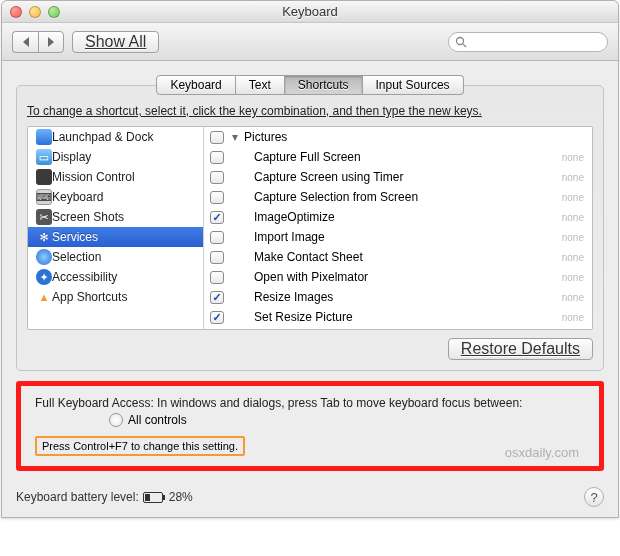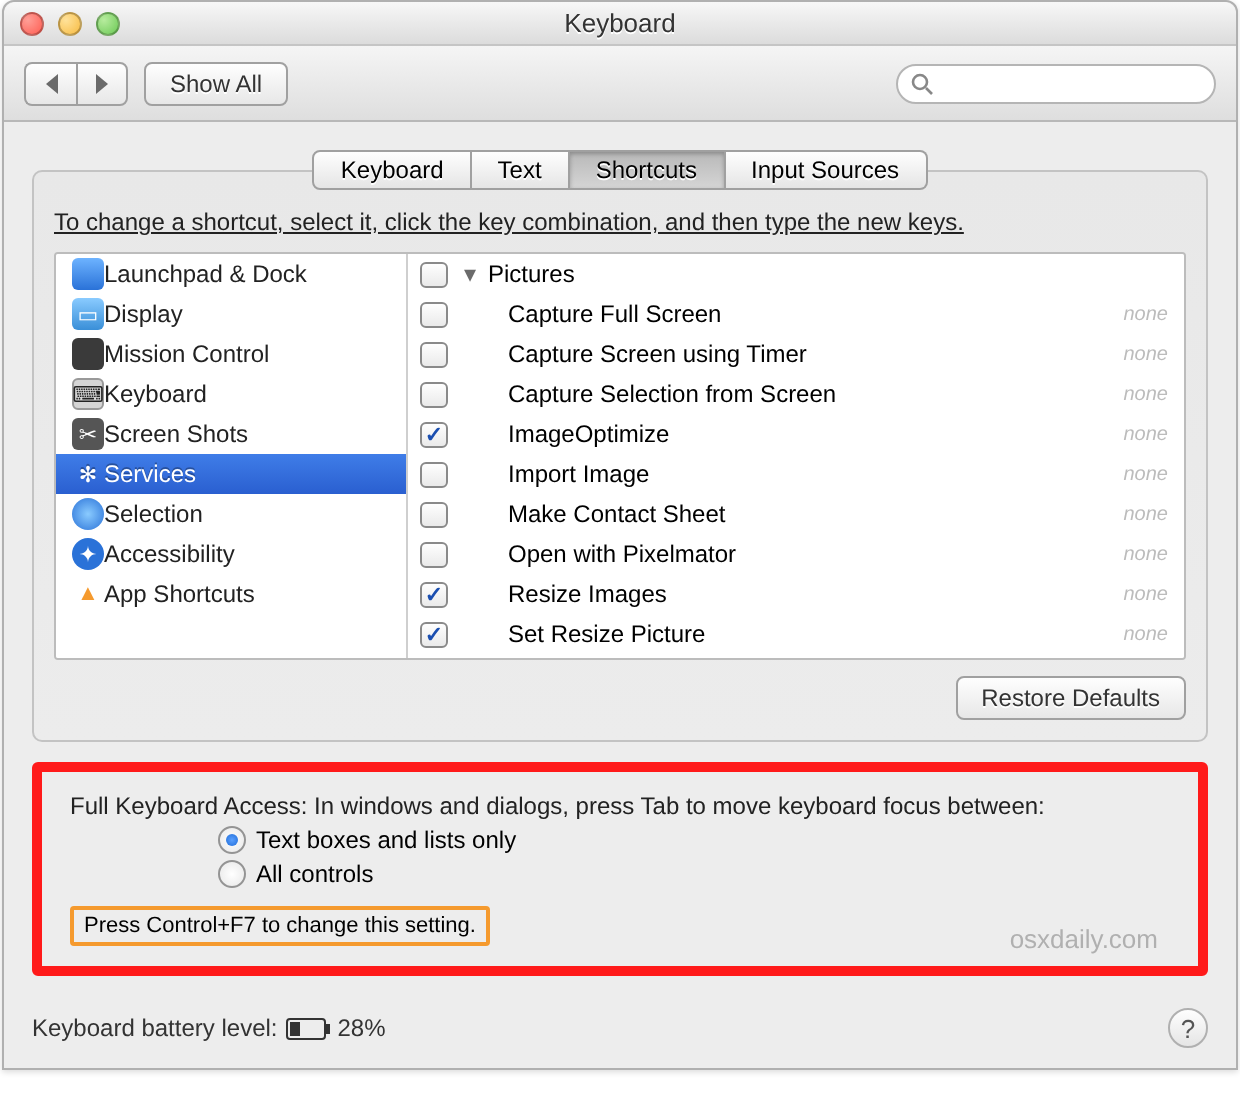"Show All" .btn { font-size: 12px -> 16px; text-decoration: none -> underline }
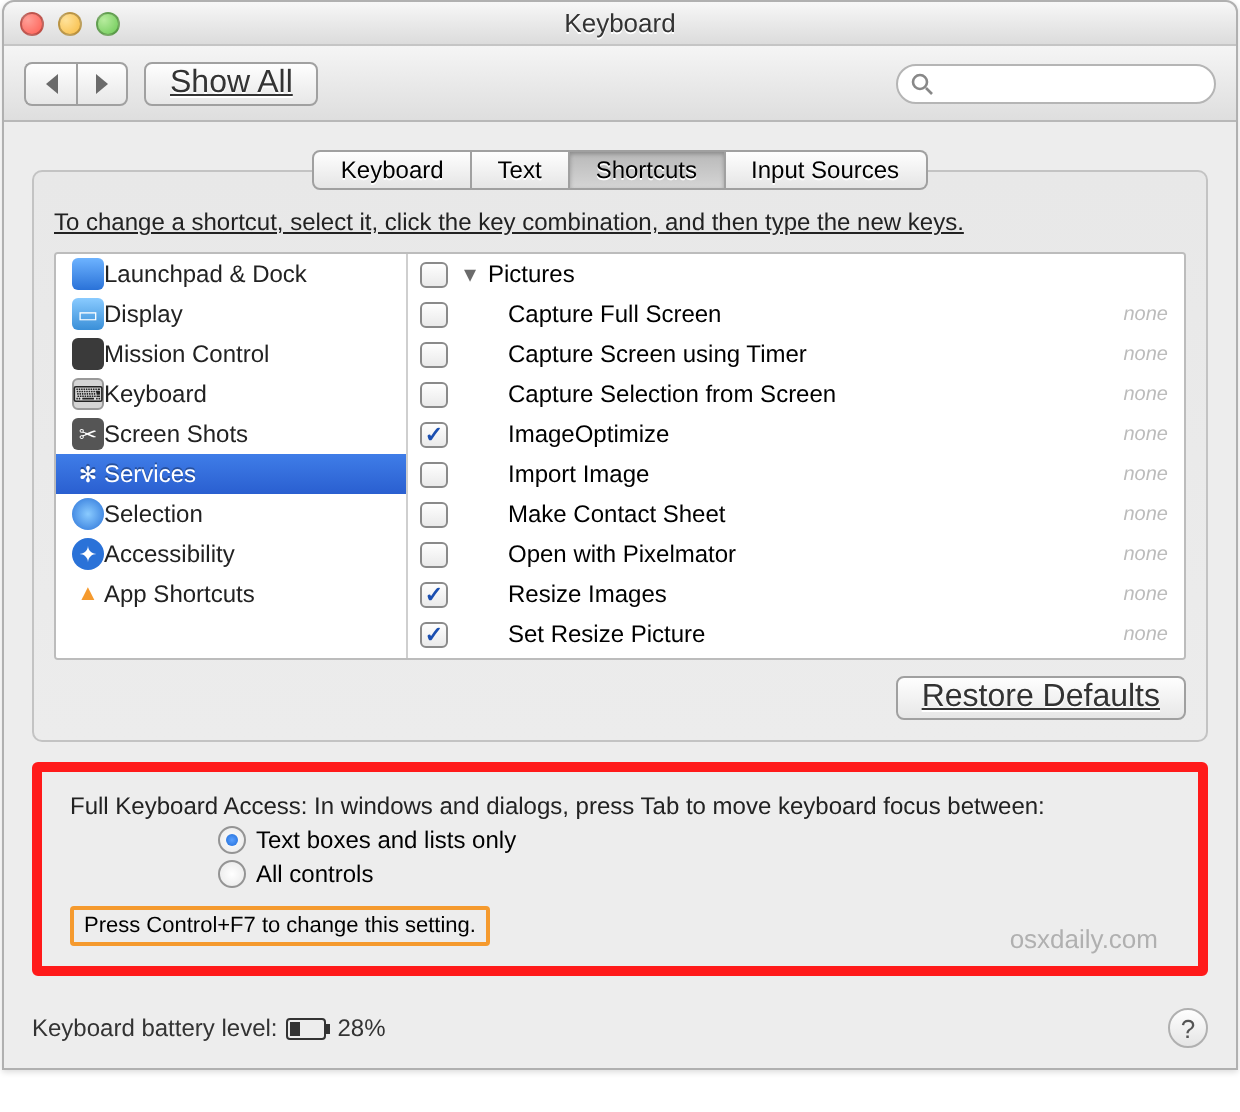"none" .sitem .sc { font-style: italic -> none }
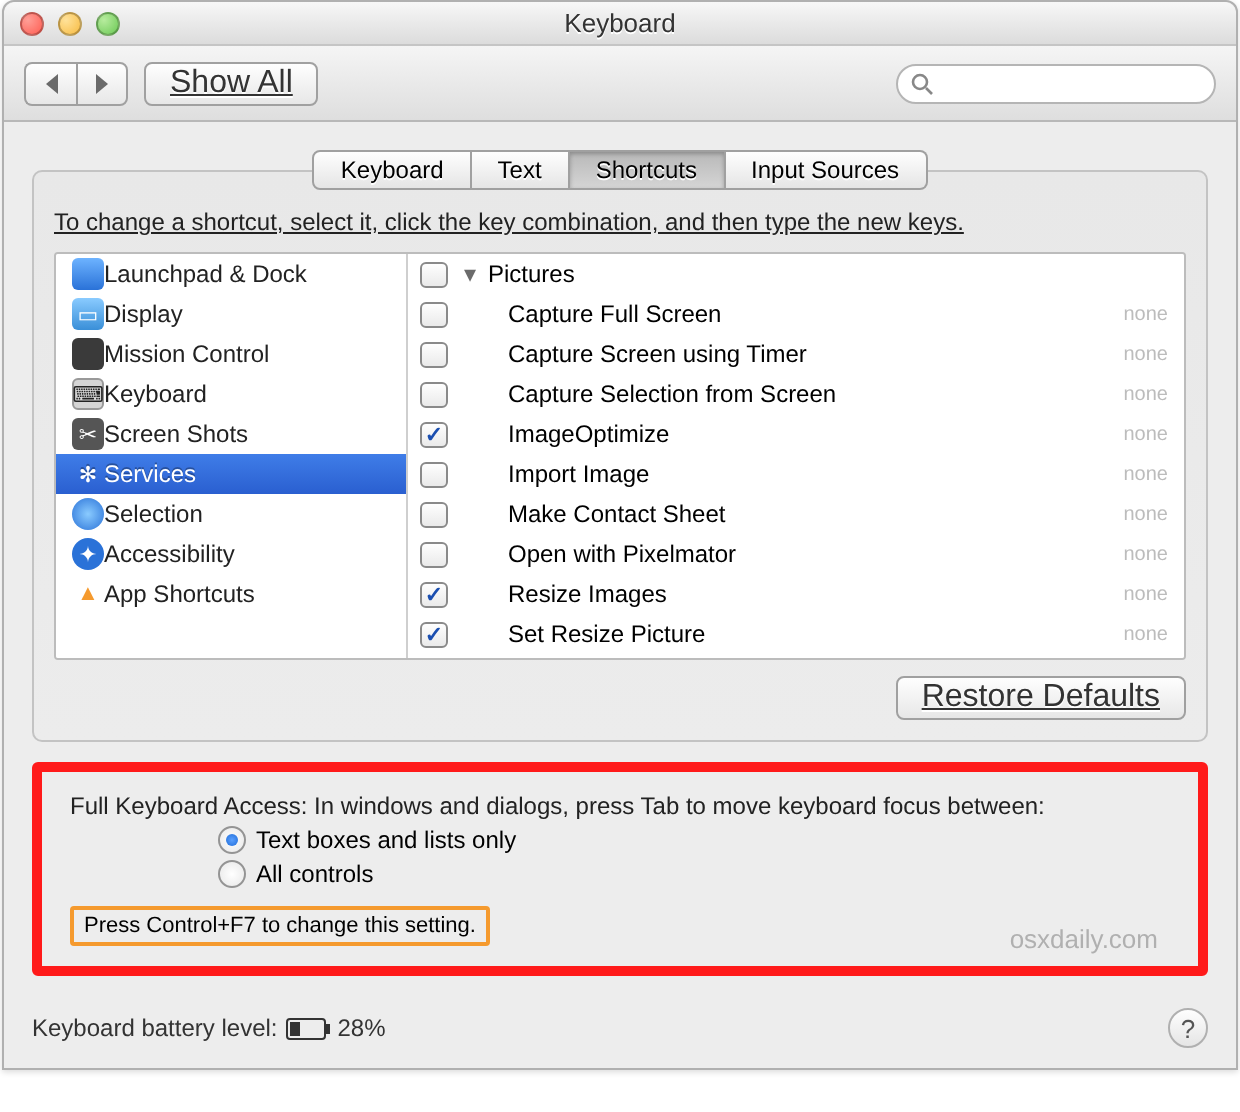"Text boxes and lists only" div.radio-row { html: <div> <span></span> <span>Text boxes and lists only</span> </div> -> none }
